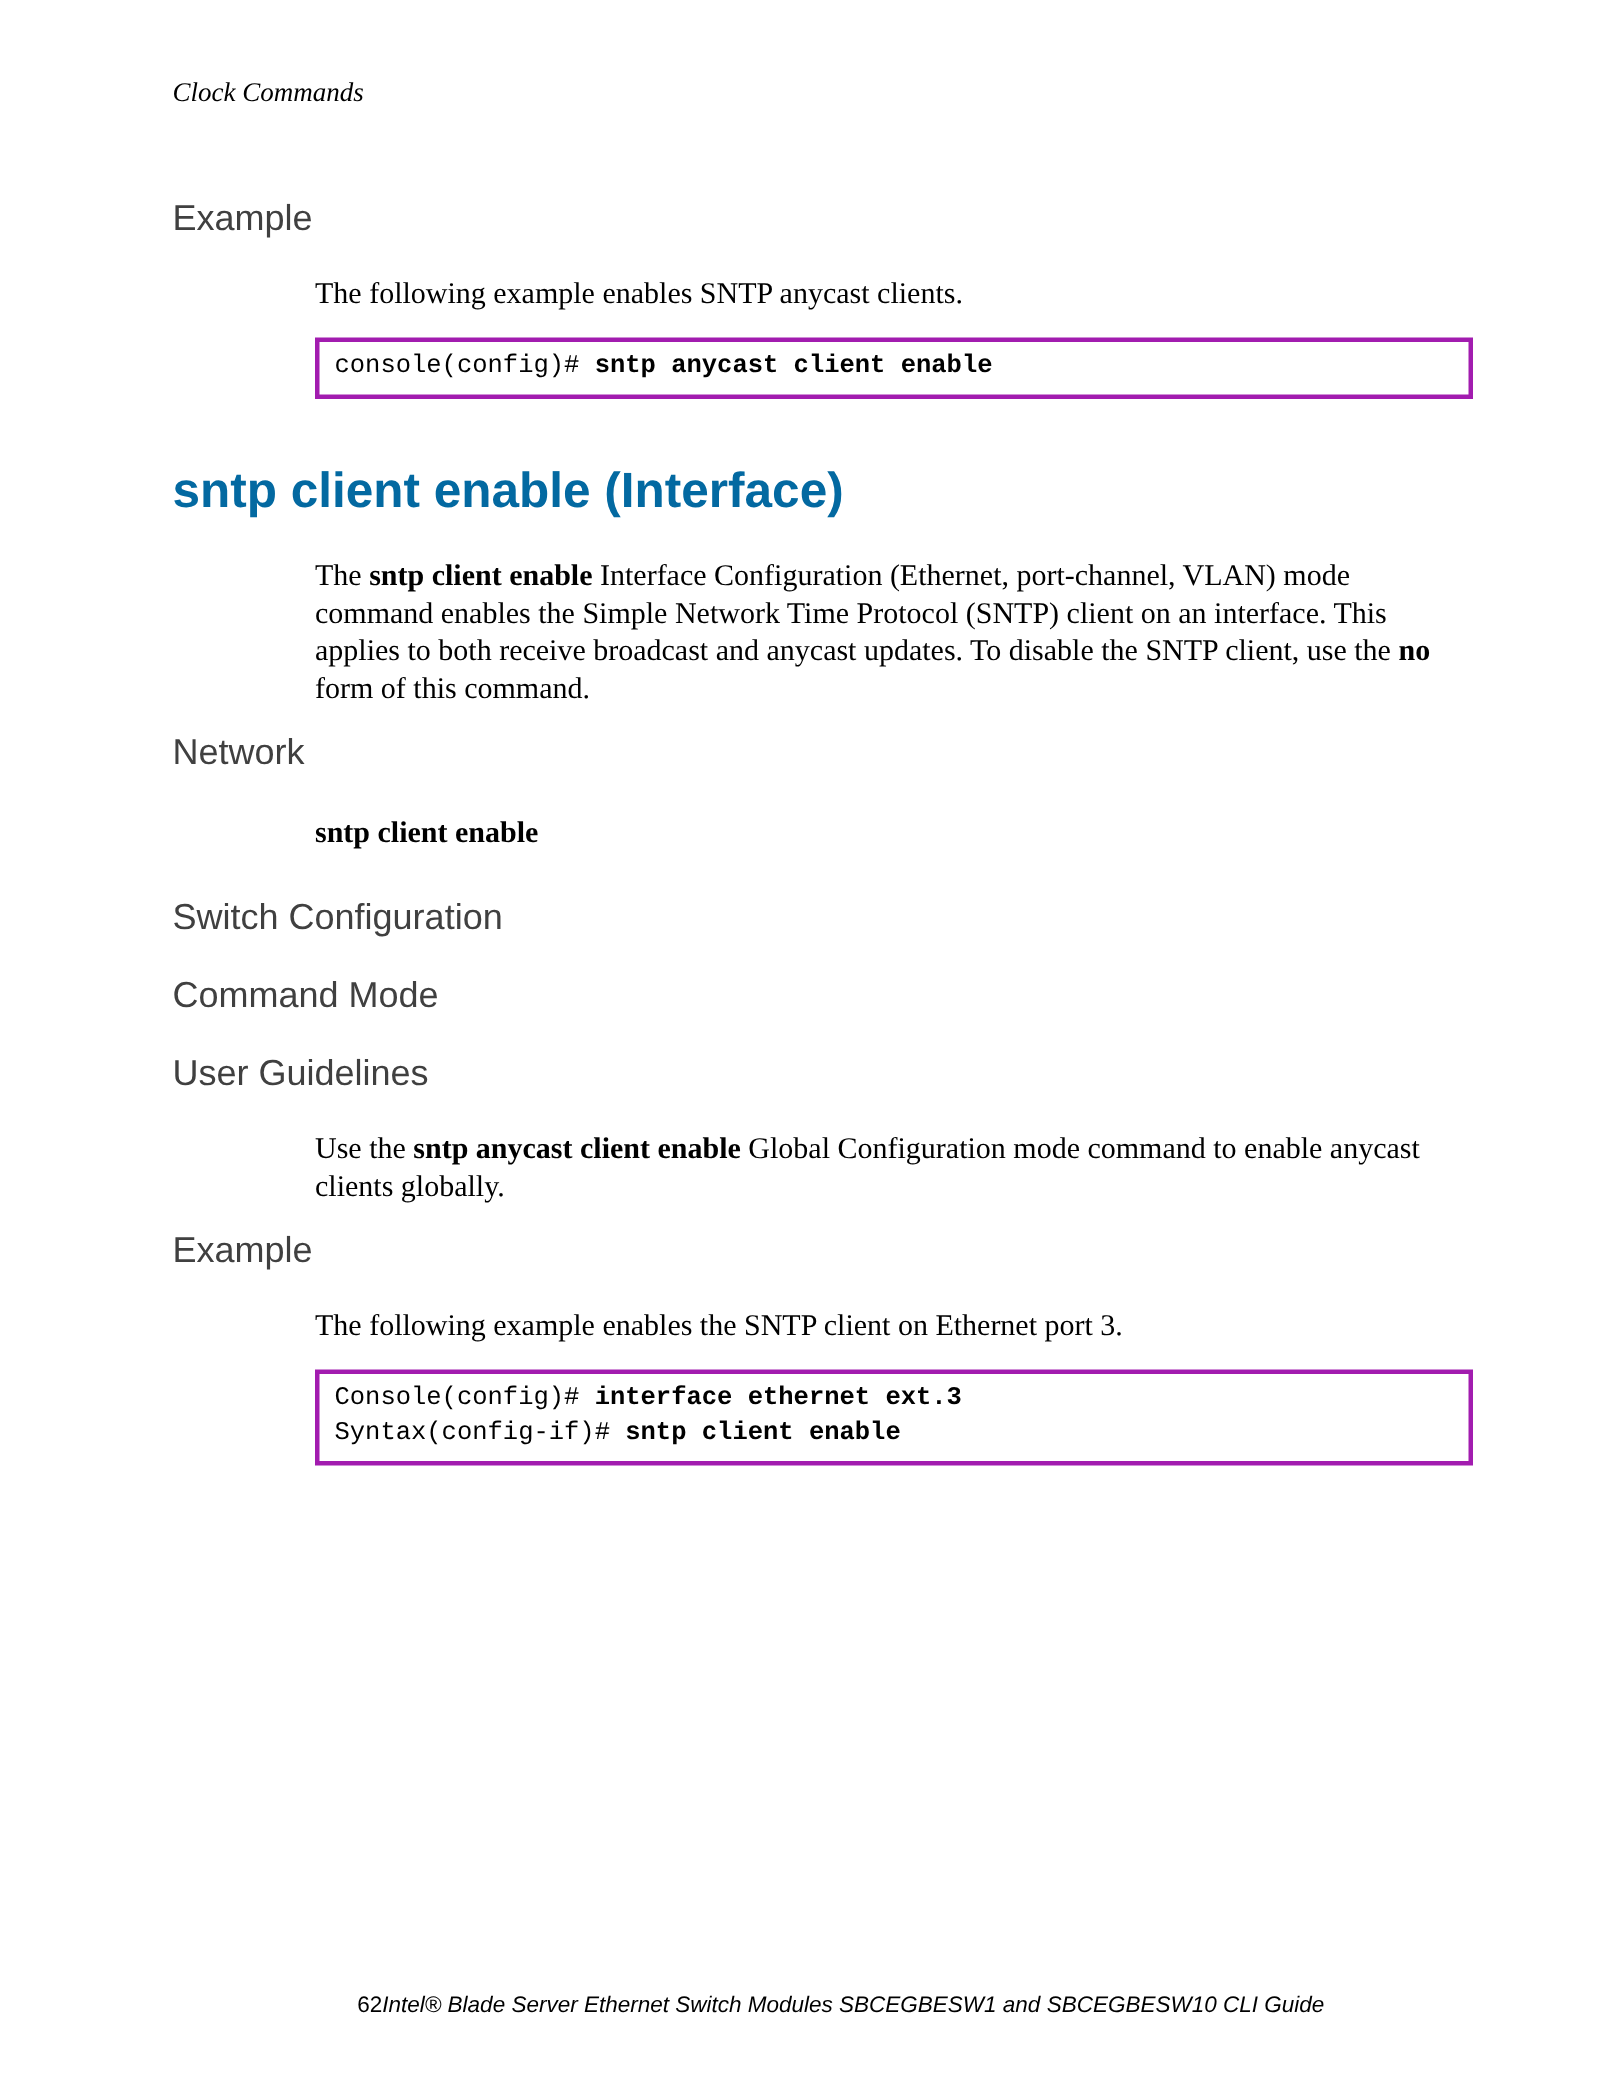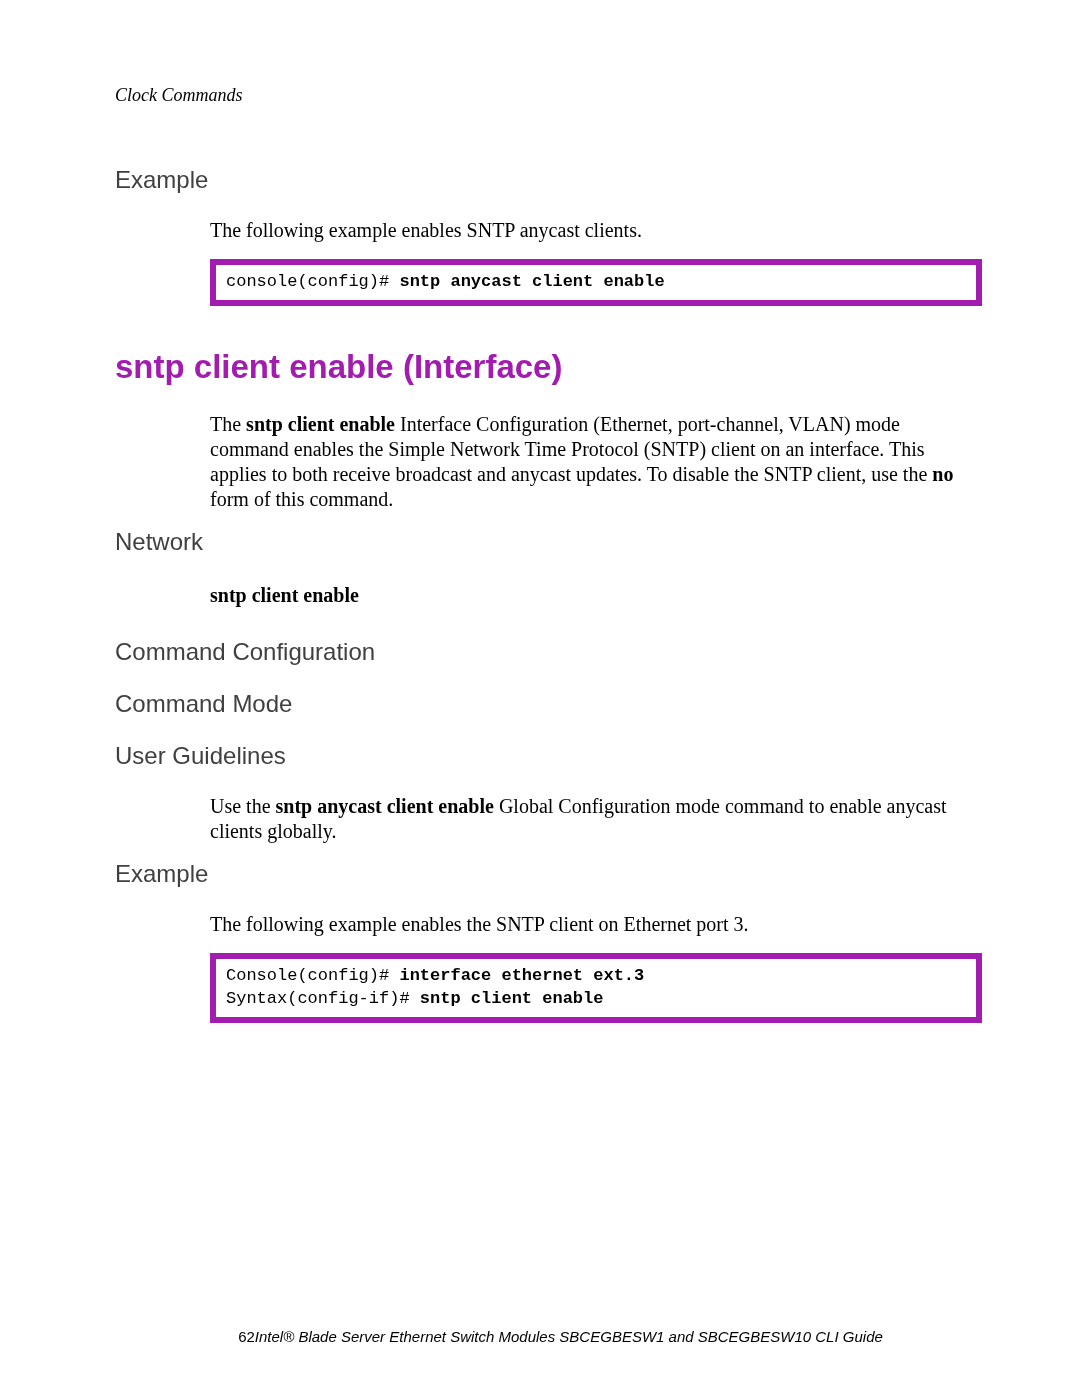"Clock Commands" .page { padding: 85px 98px 50px 115px -> 51px 98px 50px 115px }
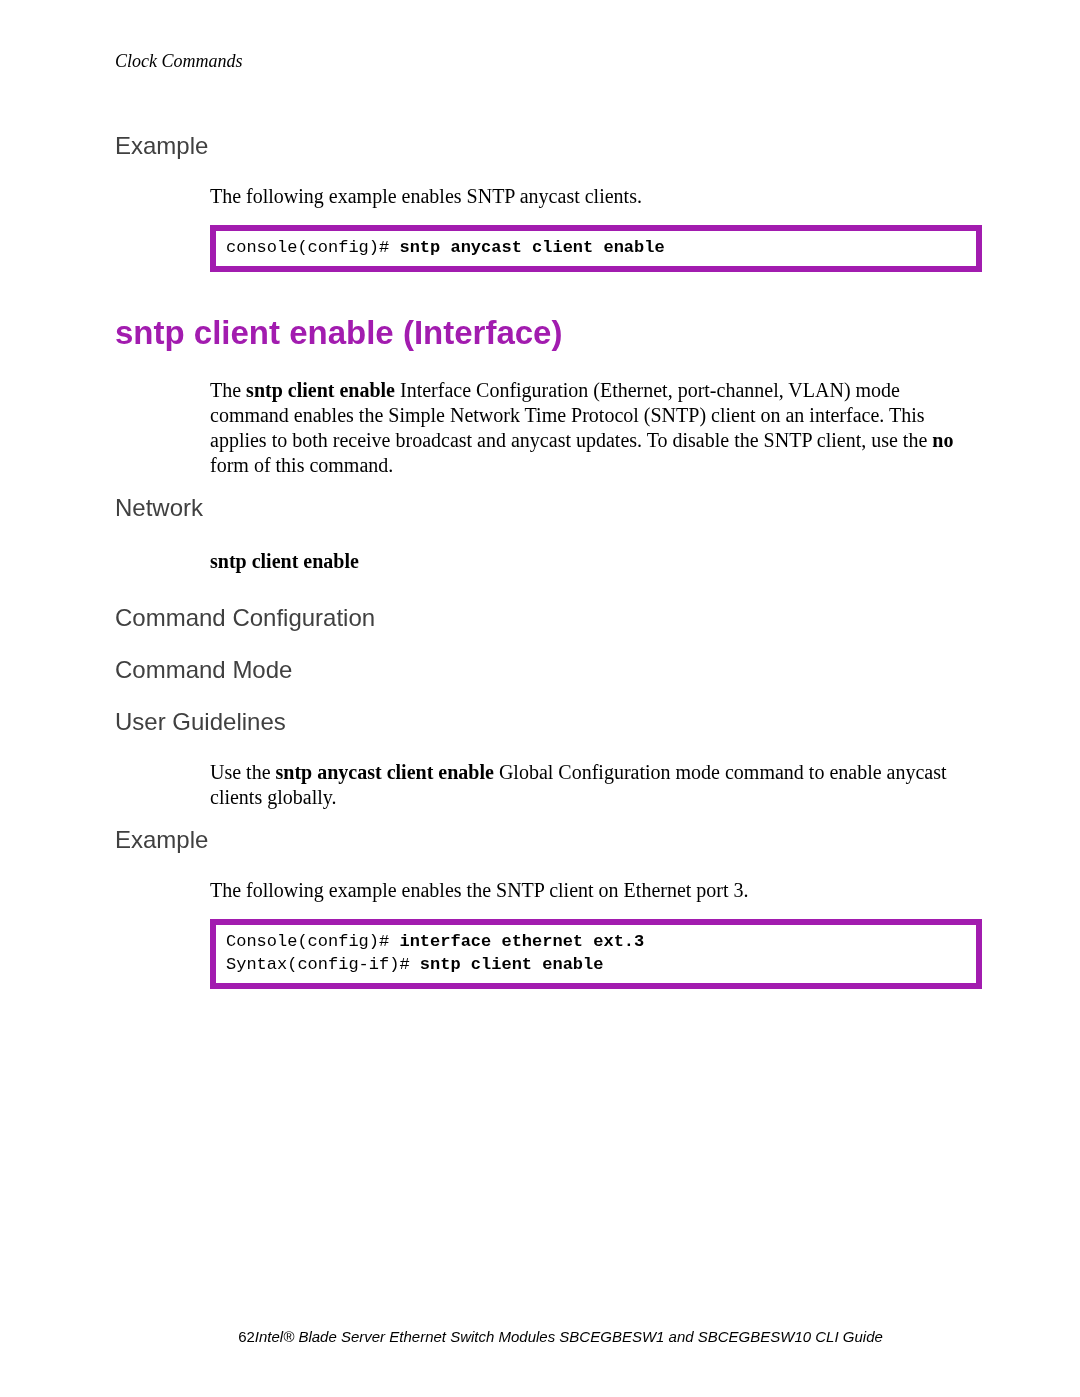"console(config)# sntp anycast client" .codebox { border: 6px solid #a21caf -> 3px solid #a21caf }
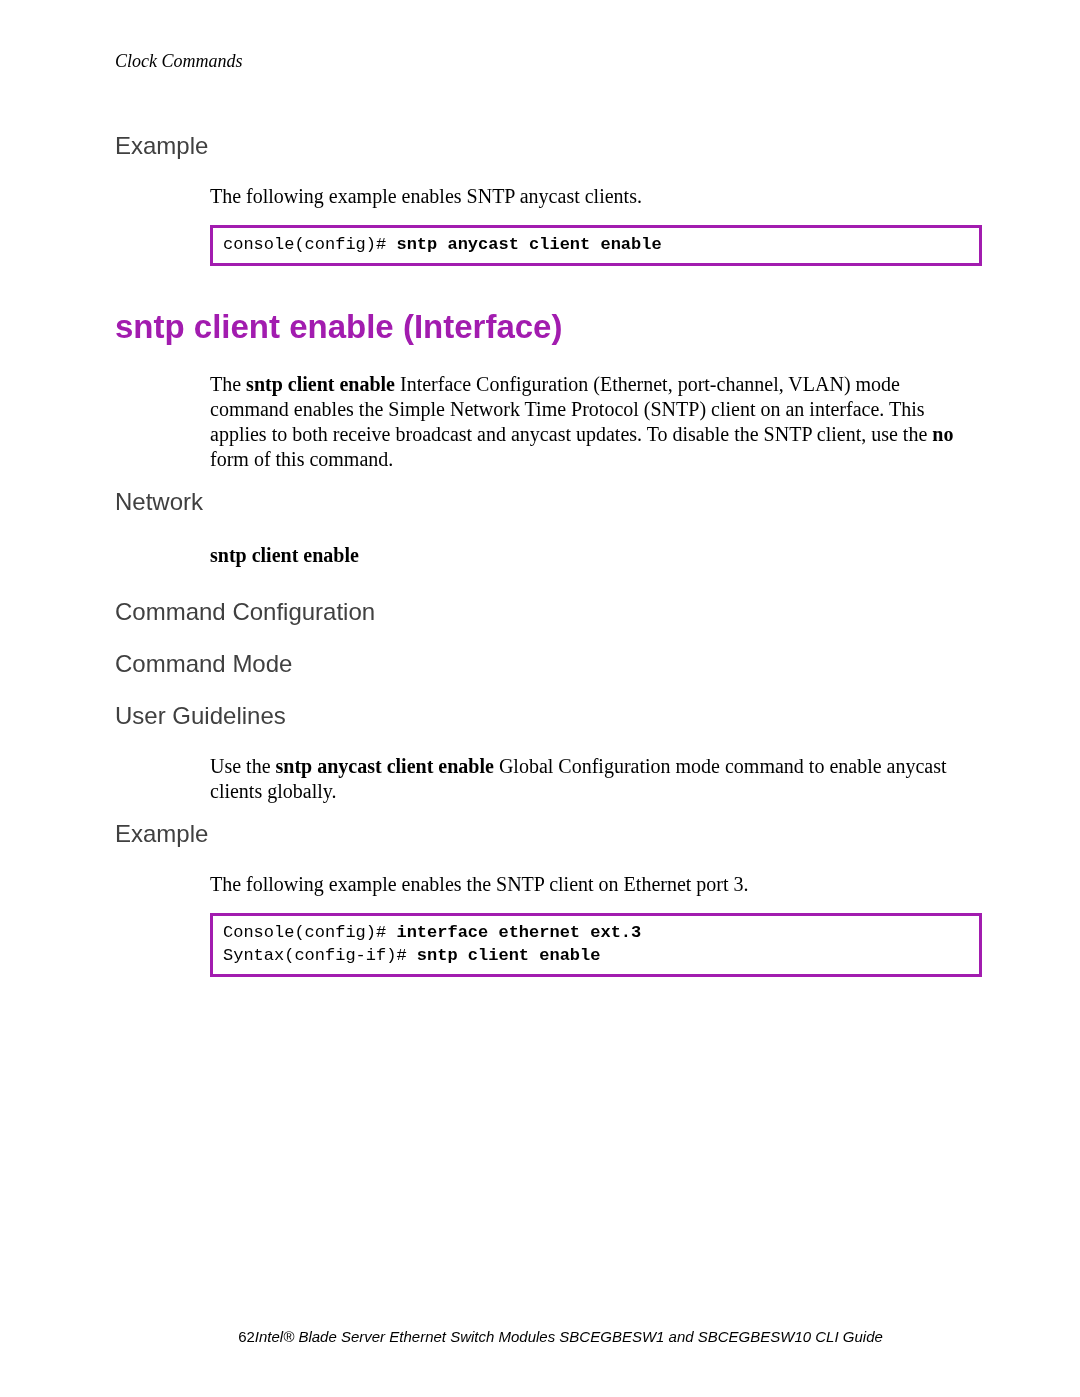"sntp client enable (Interface)" .h1-blue { color: #a21caf -> #0369a1 }
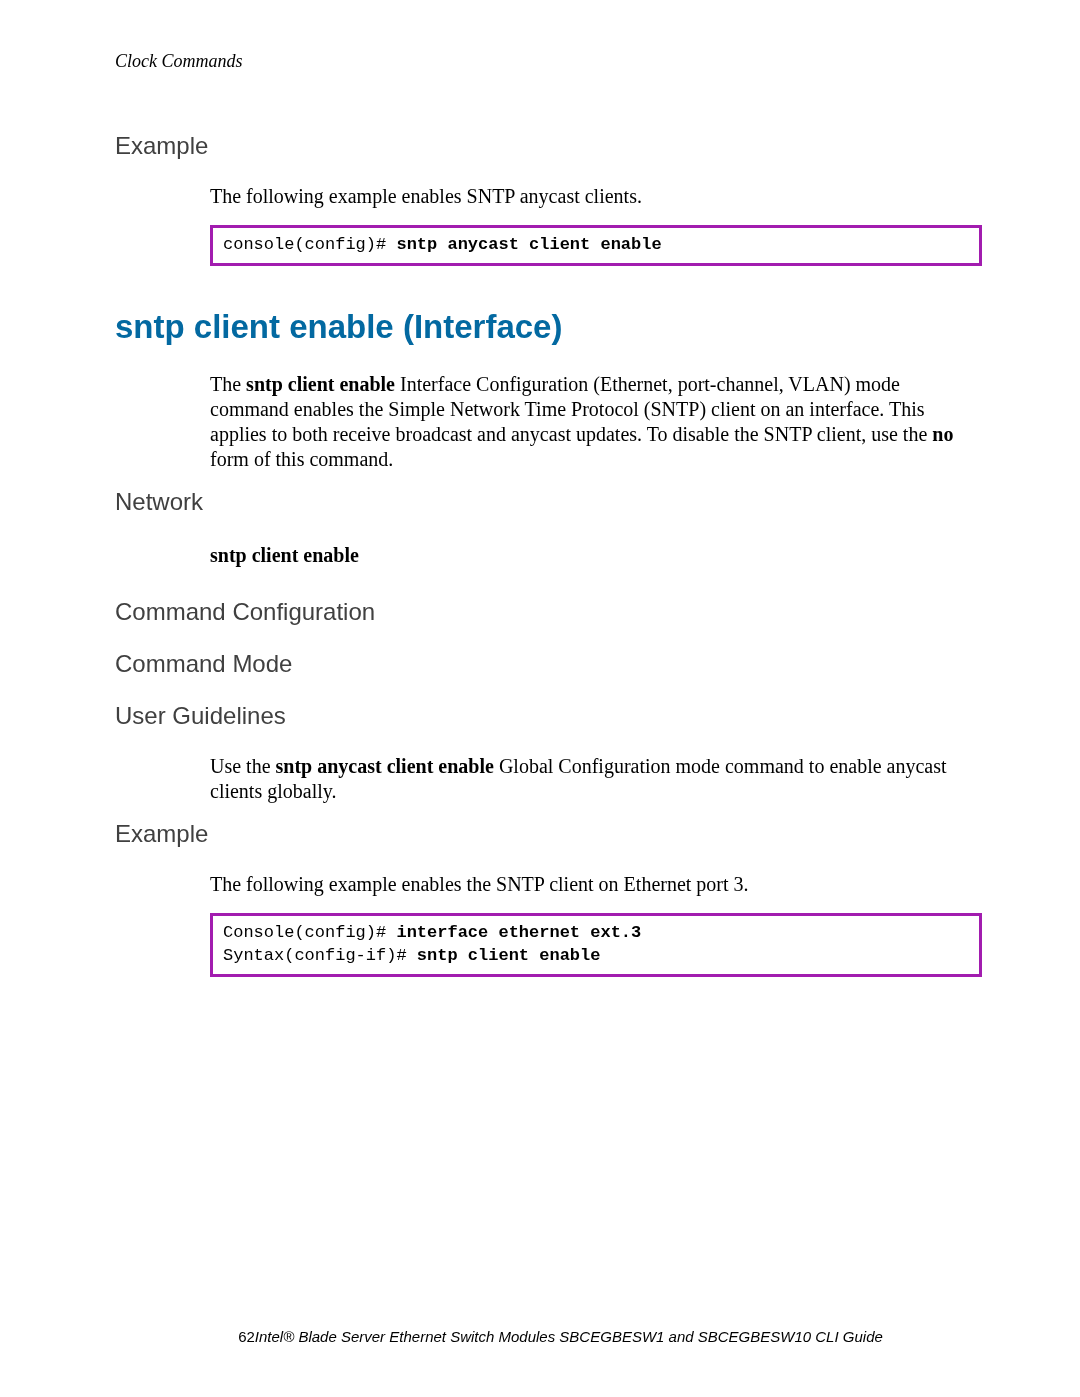"Command Configuration" div.h2-blue { text: Command -> Switch }
